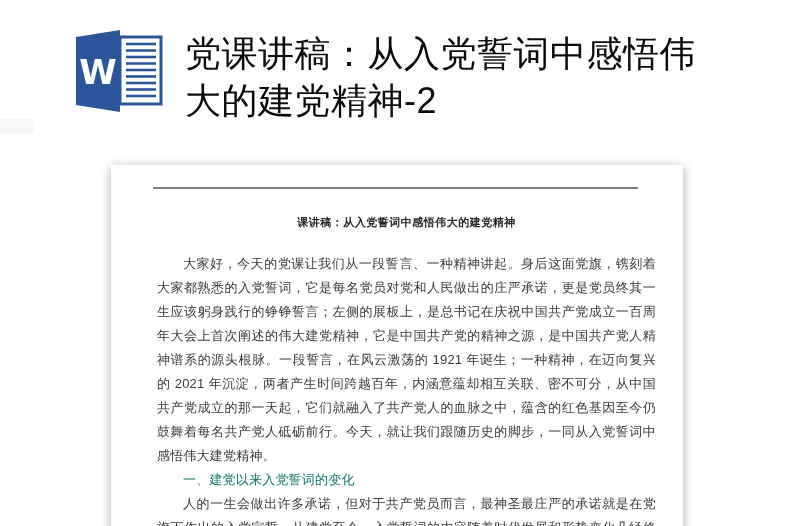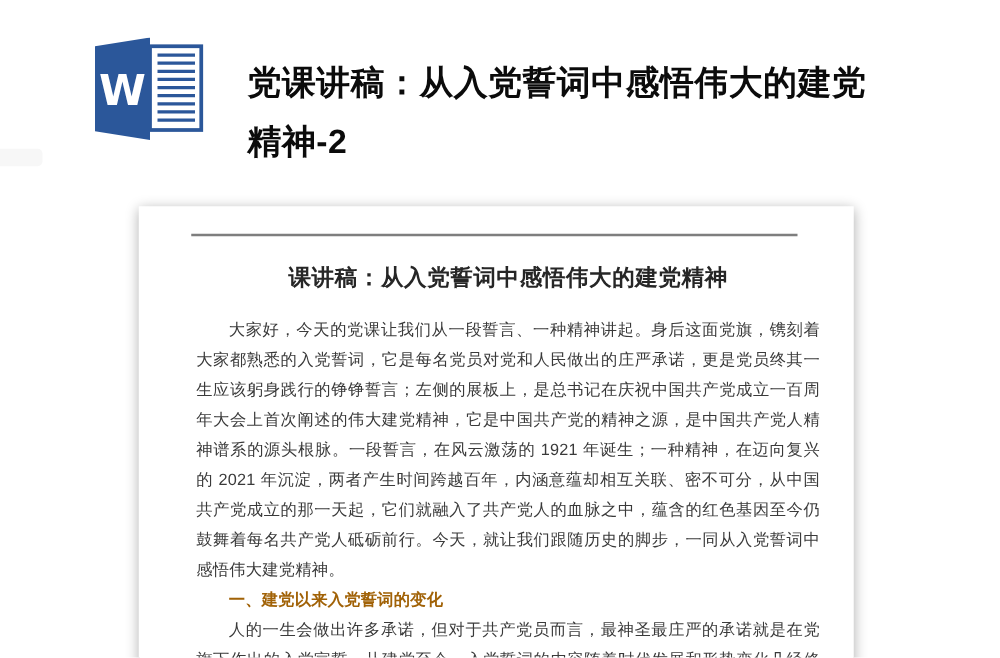"党课讲稿：从入党誓词中感悟伟大的建党精神-2" .header-title { font-size: 27px -> 36px; font-weight: 700 -> 400; margin: 13px -> 0 }
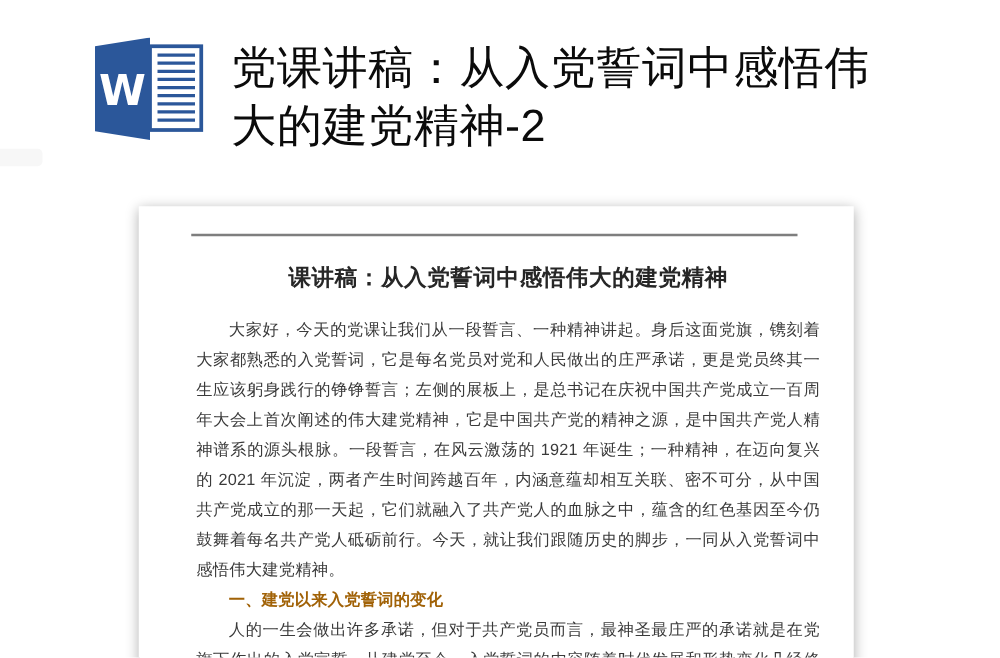"课讲稿：从入党誓词中感悟伟大的建党精神" .doc-title { font-size: 18px -> 11px }
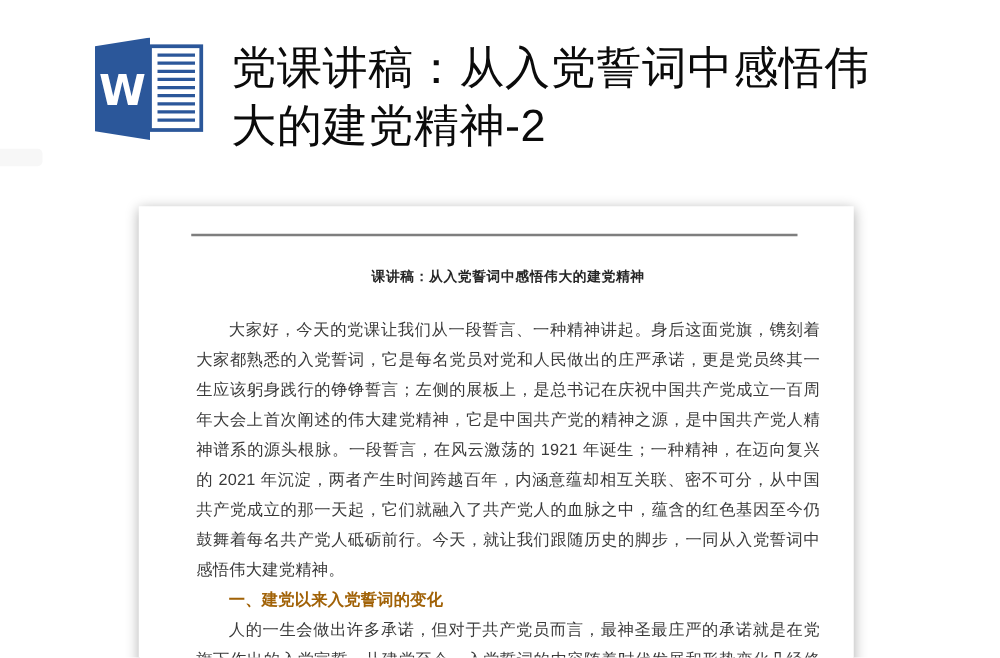"一、建党以来入党誓词的变化" .heading { color: #a16207 -> #0f766e; font-weight: 700 -> 400 }
